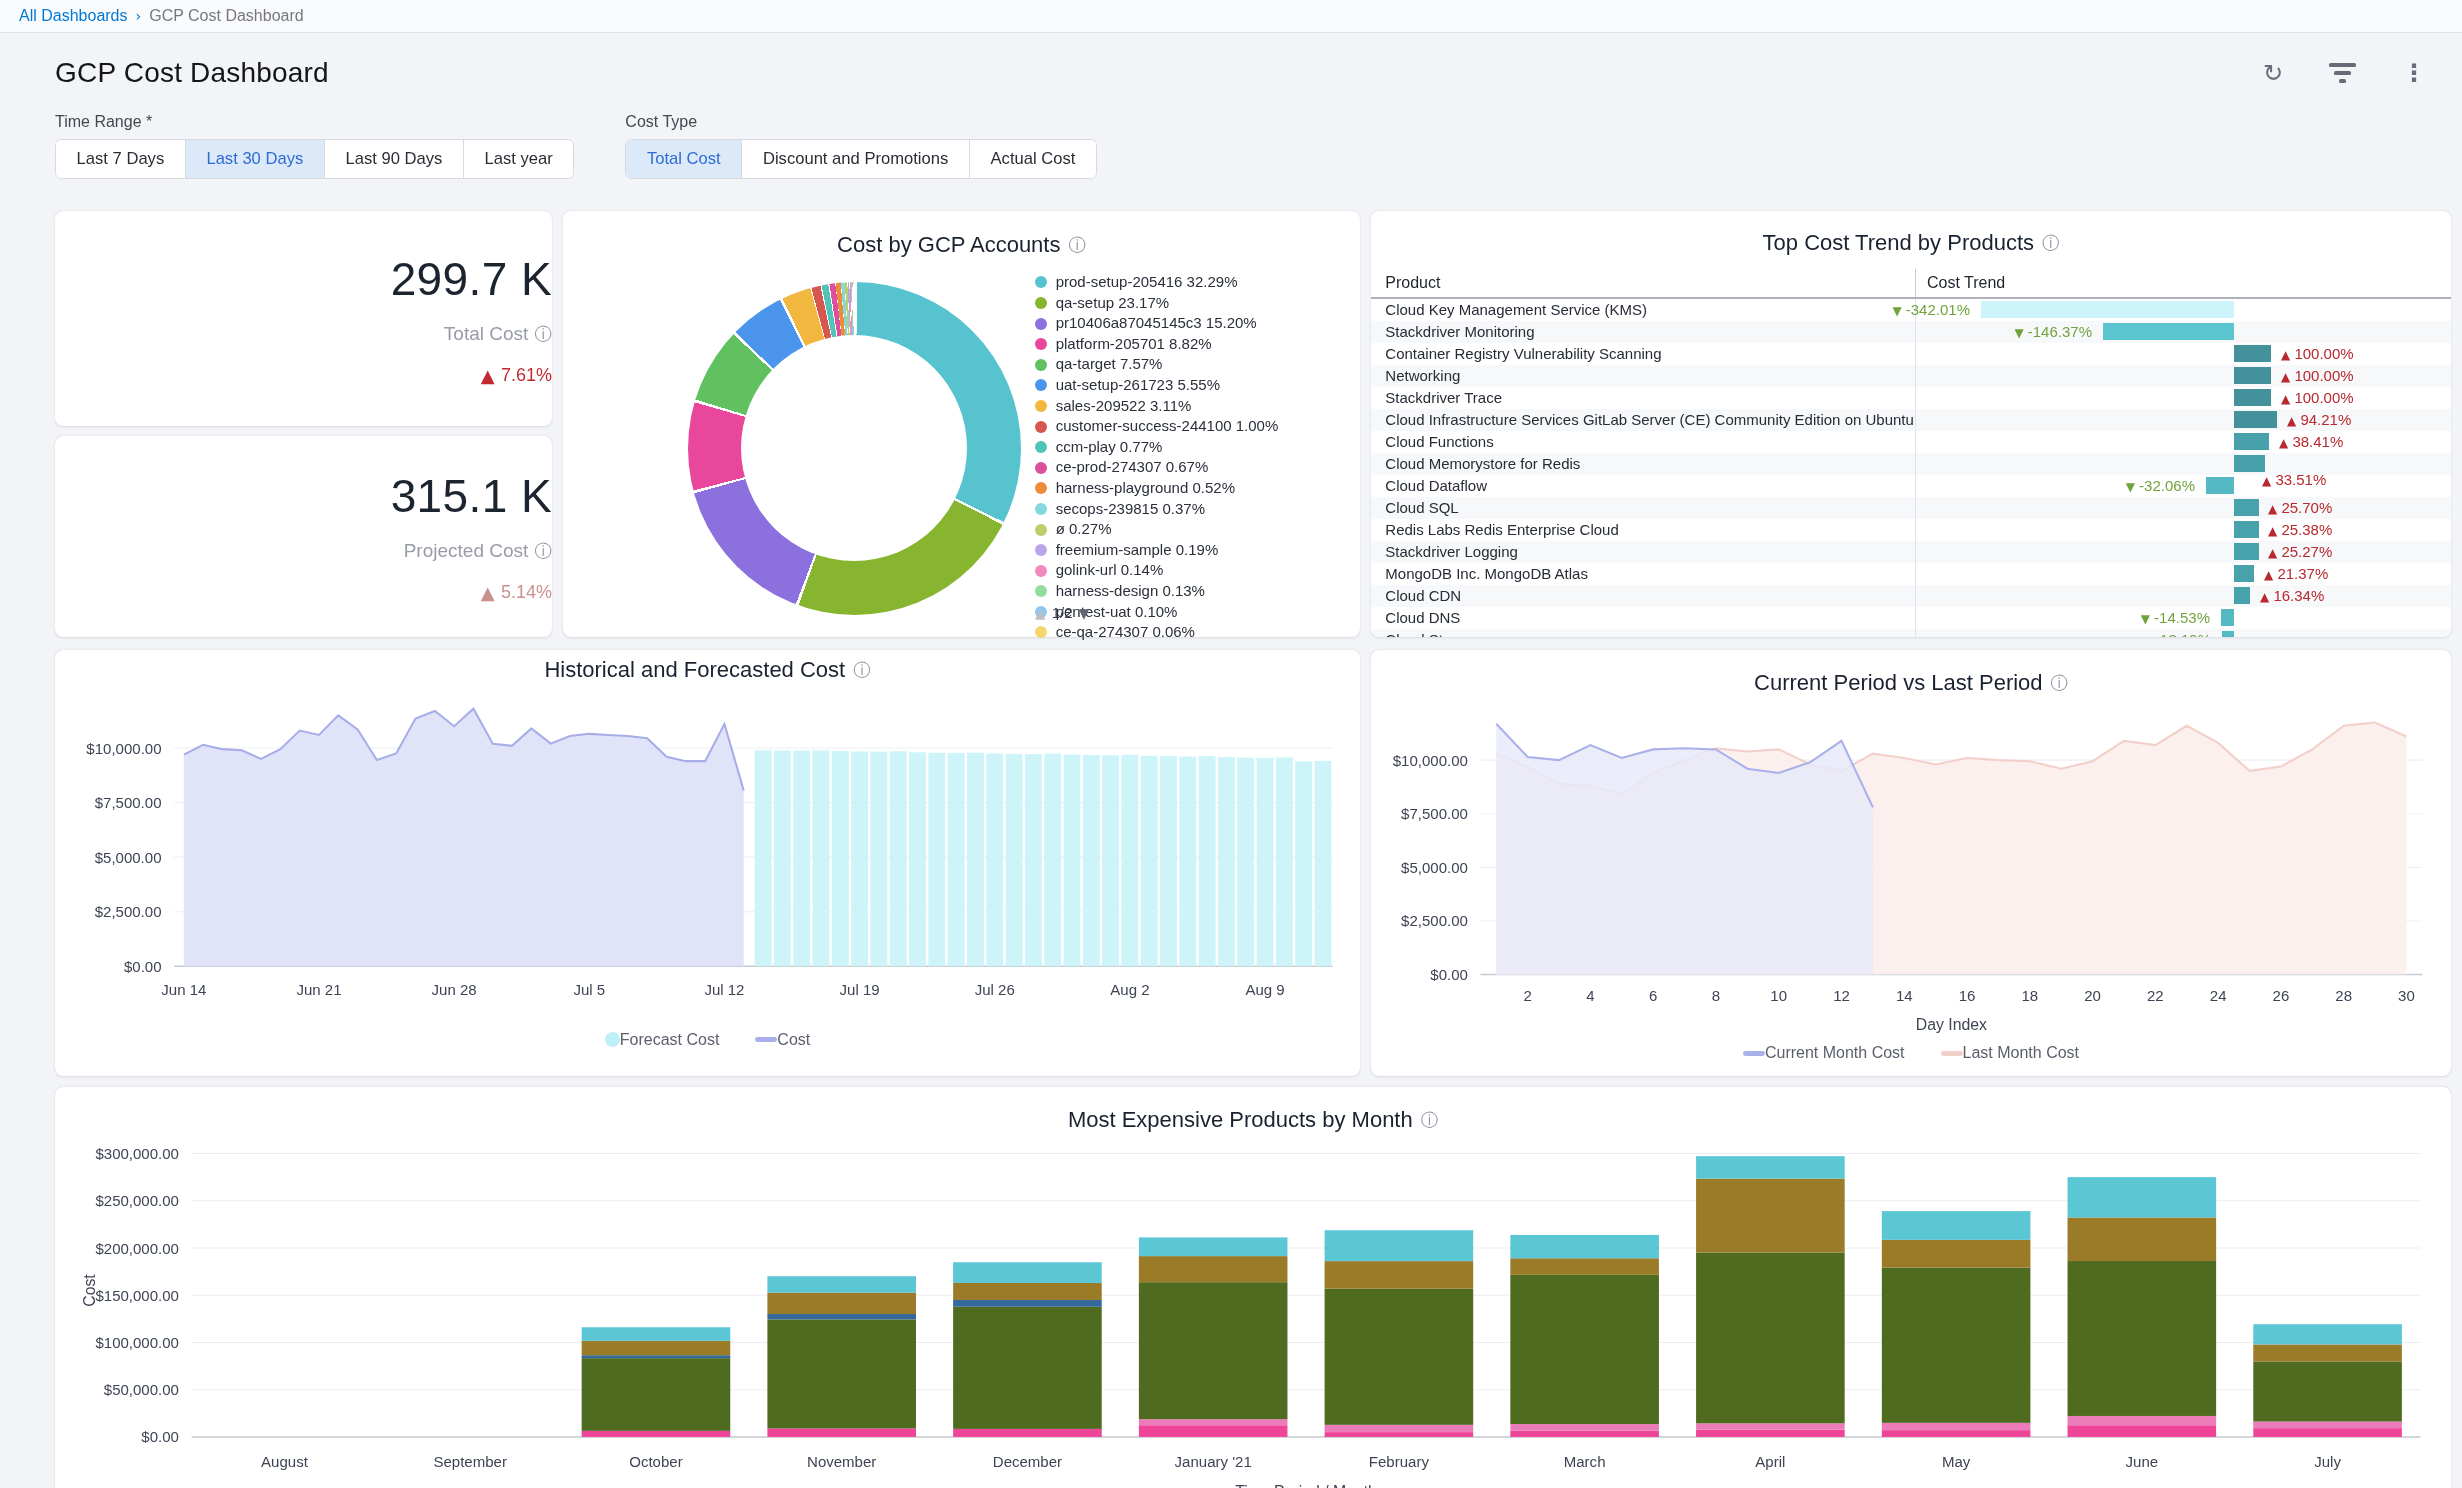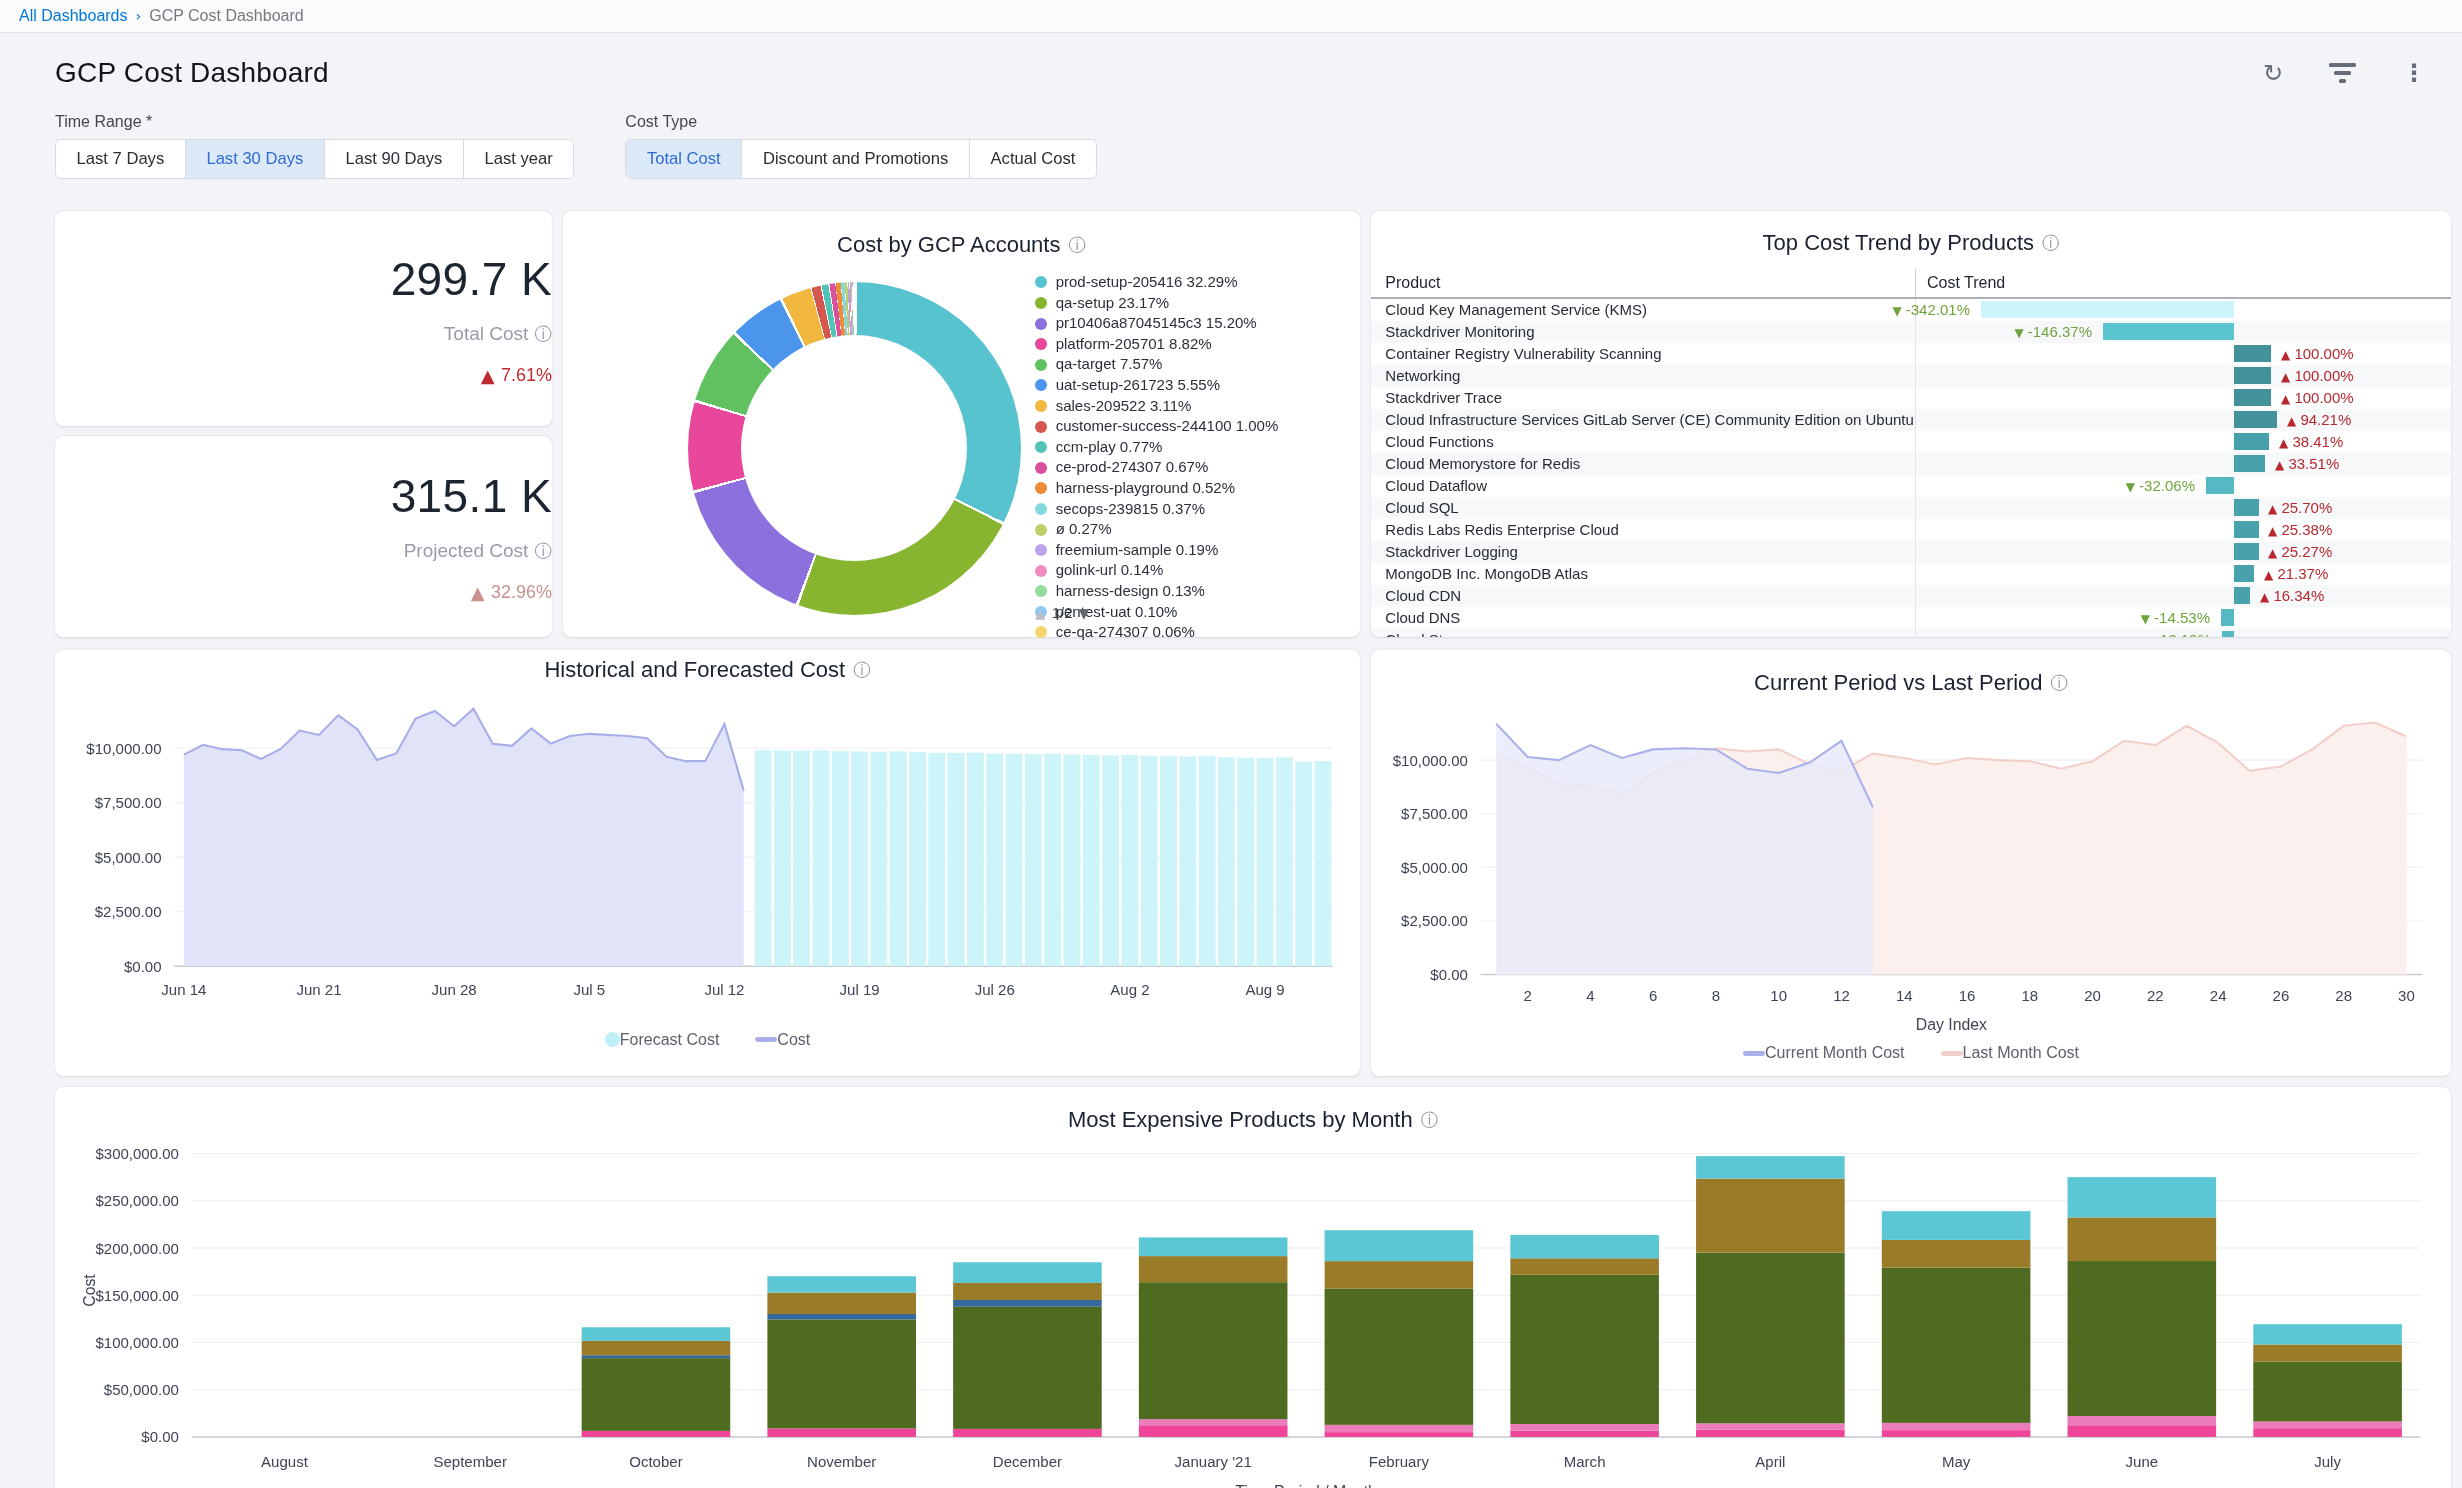"▲ 33.51%" span.tt-pct { left: 359px -> 346px; margin-top: none -> 16px }
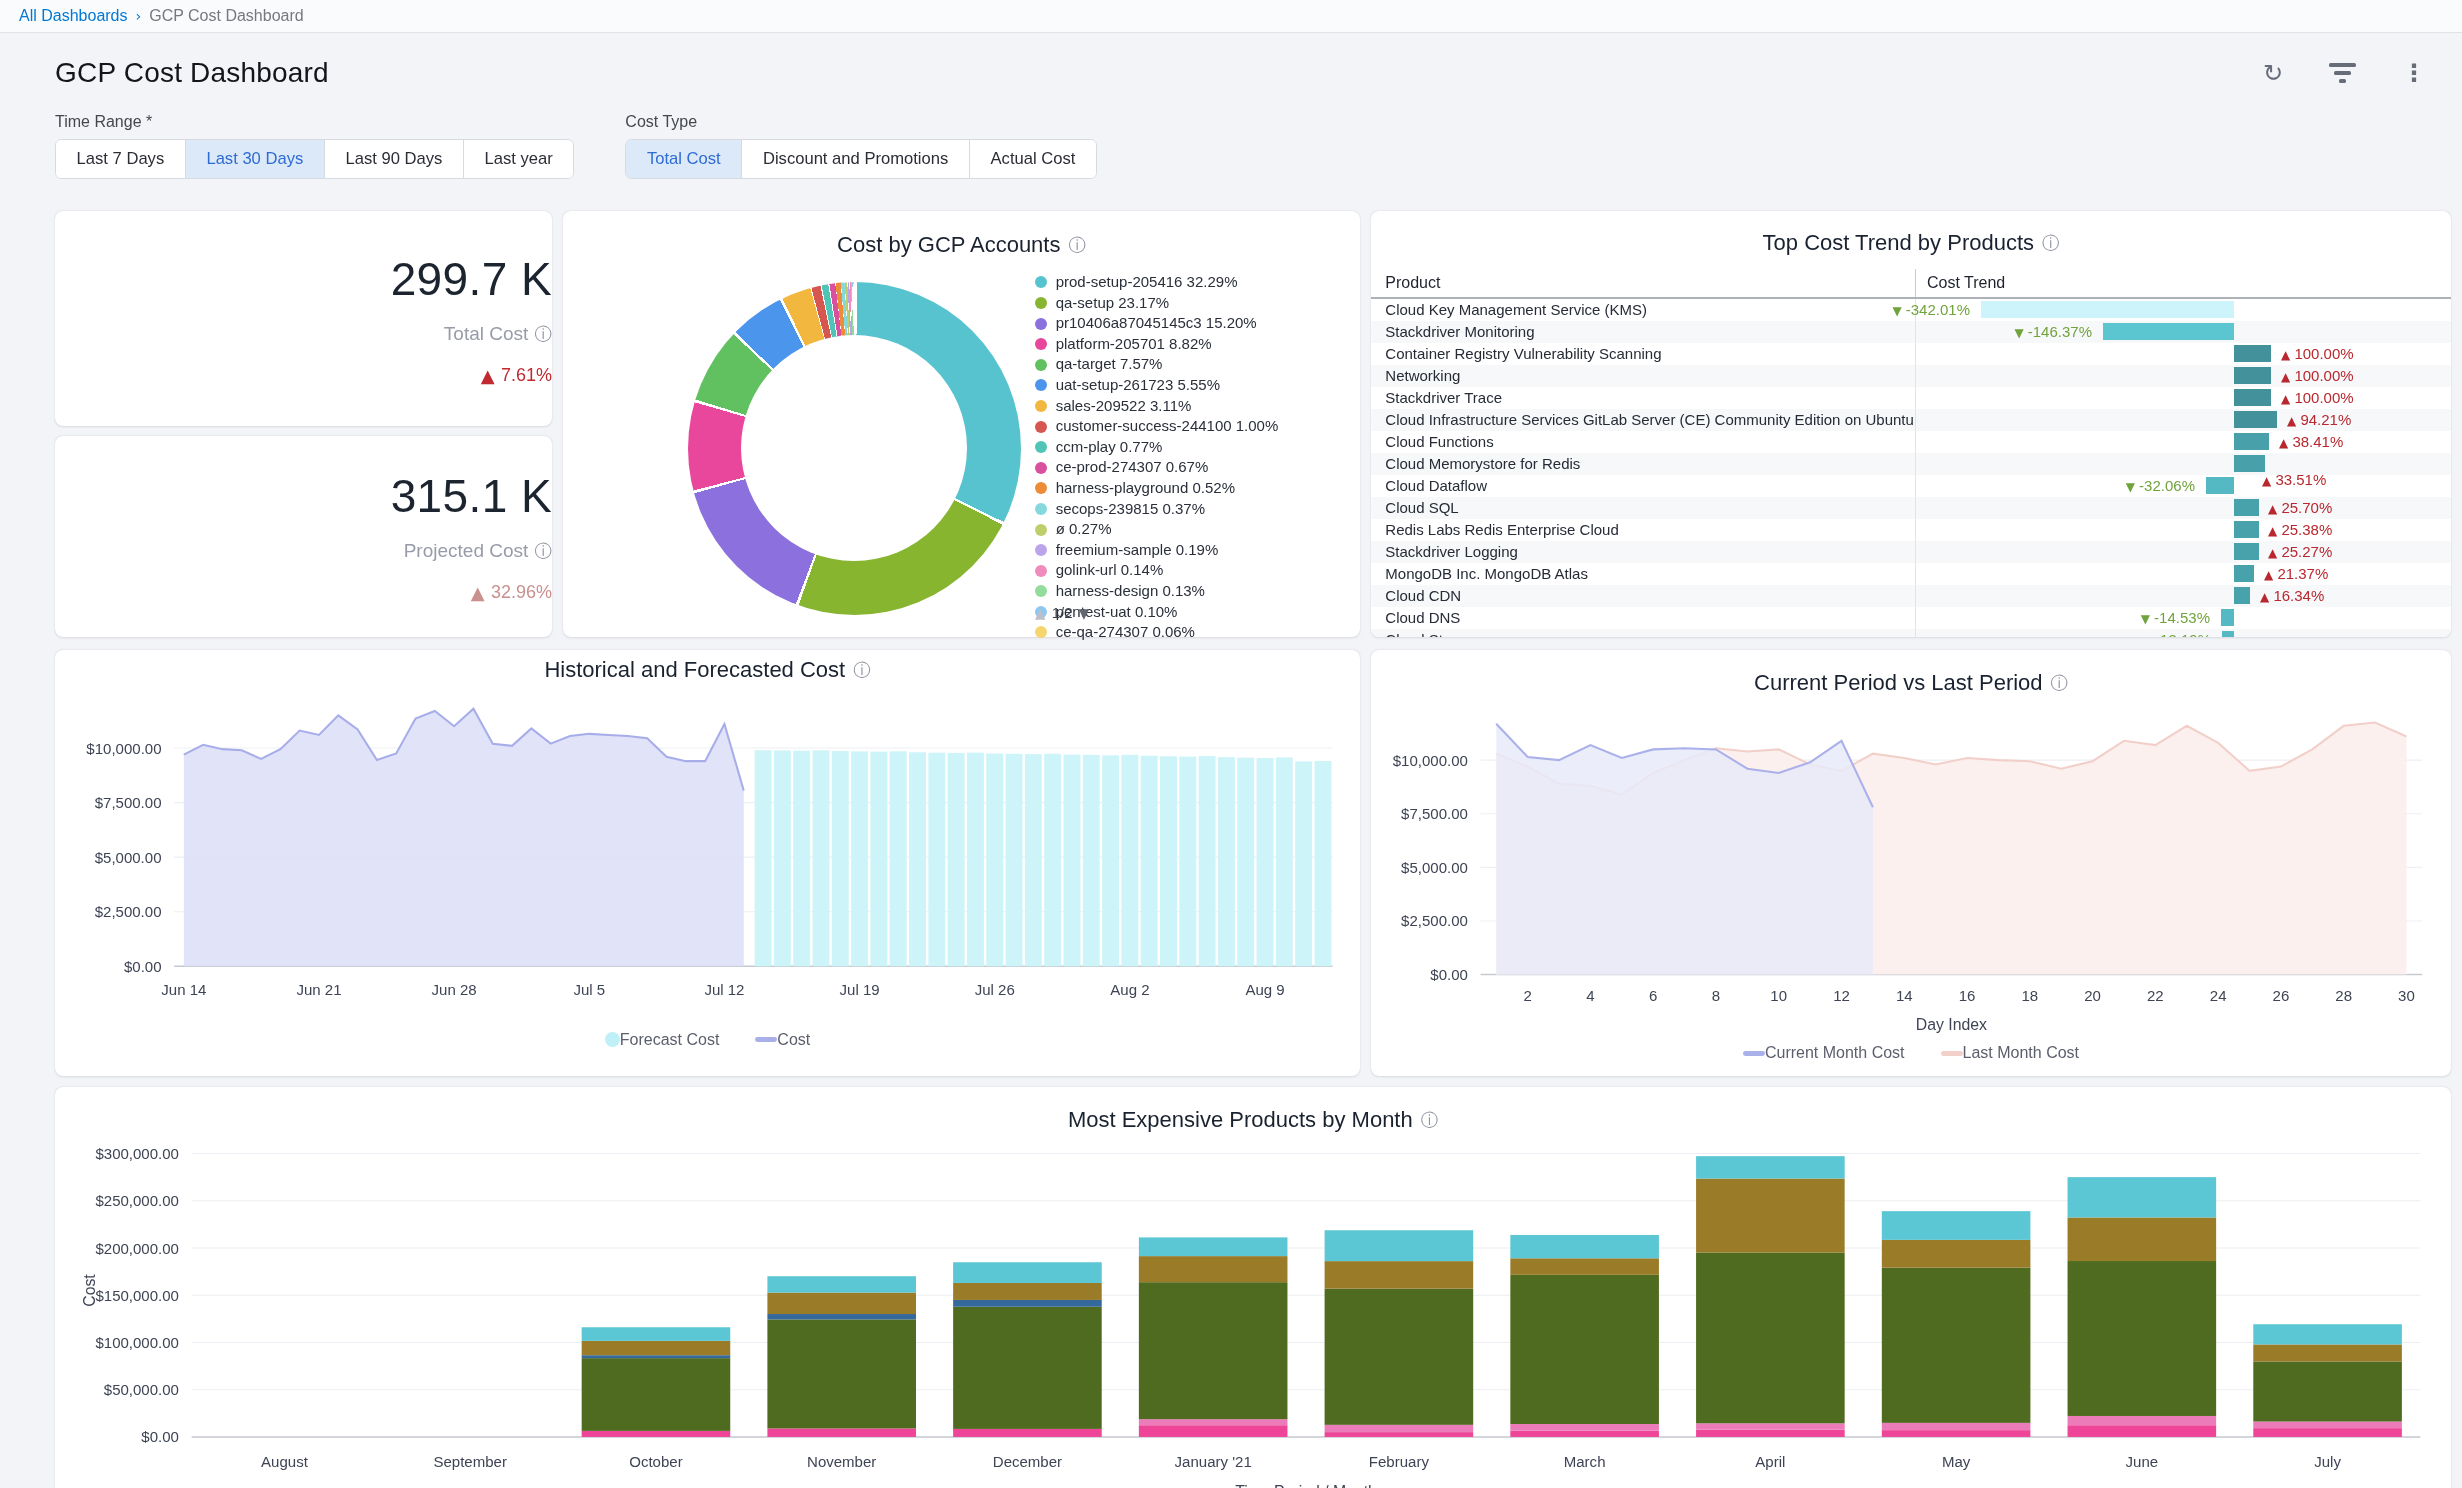"32.96%" span { text: 32.96% -> 5.14% }
